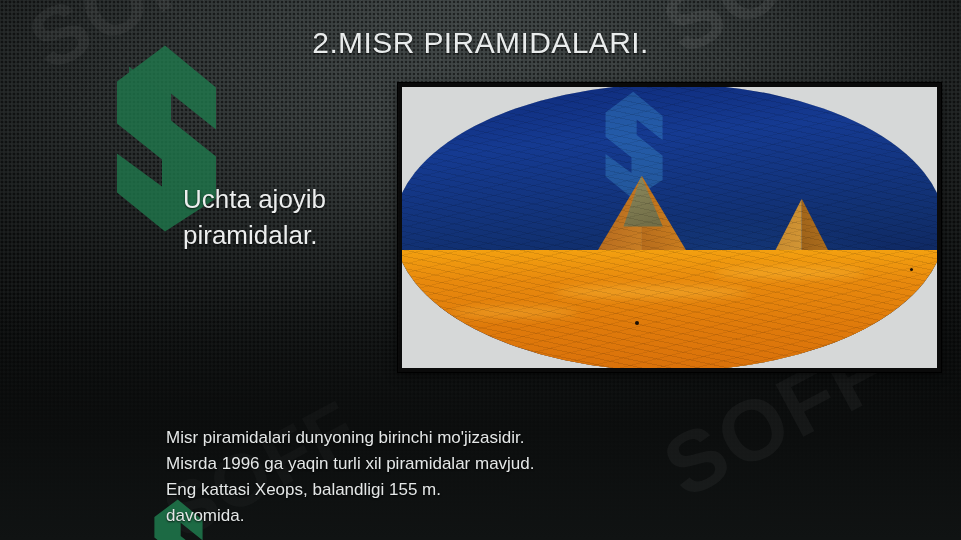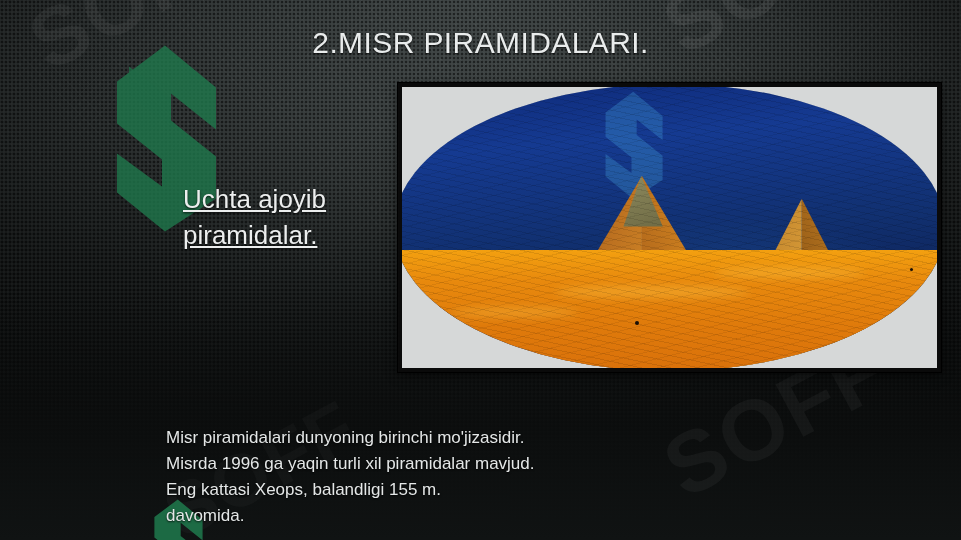"Uchta ajoyib piramidalar." .left-caption { text-decoration: underline -> none }
